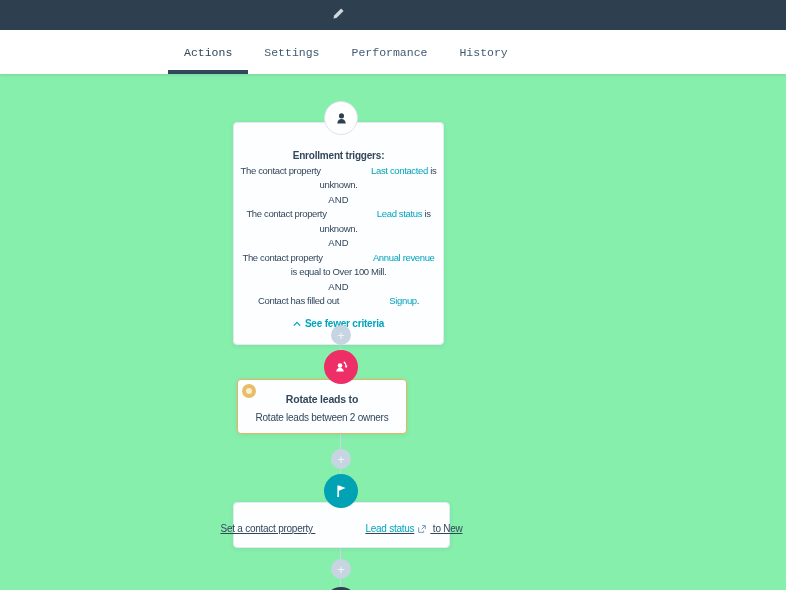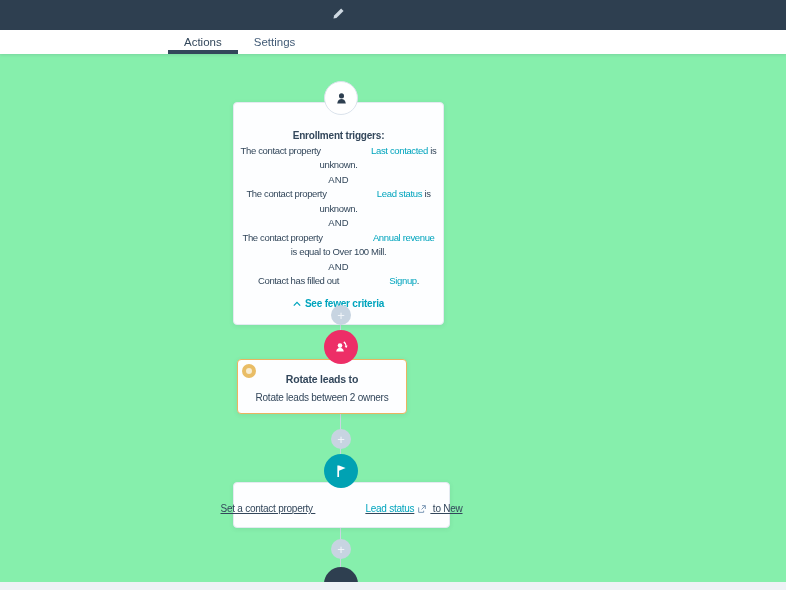"Actions" .tabbar { font-family: none -> Liberation Mono, monospace; height: 24px -> 44px }
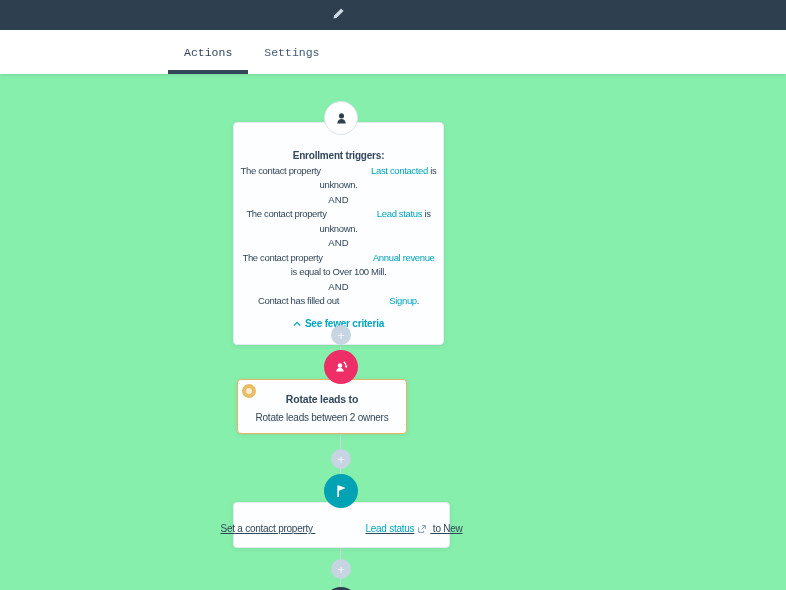"Performance" div.tab { html: none -> <div> <span>Performance</span> </div> }
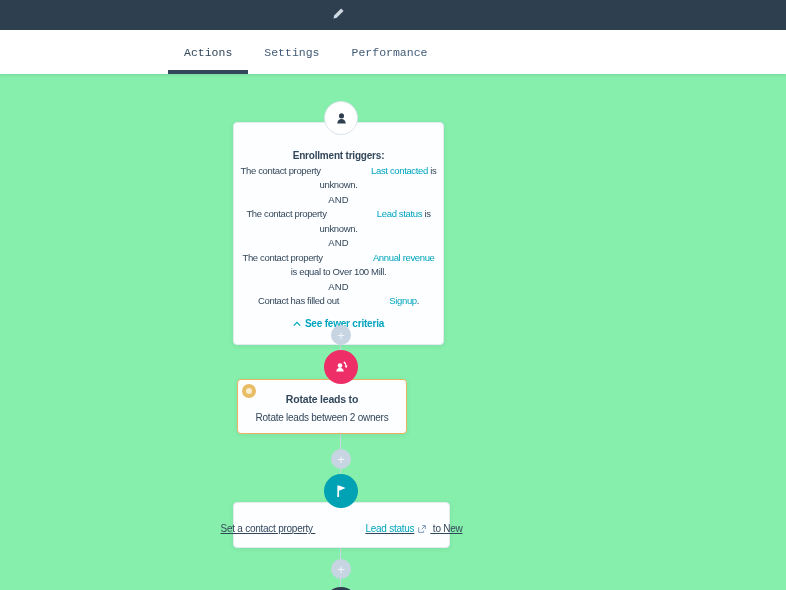"History" div.tab { html: none -> <div> <span>History</span> </div> }
